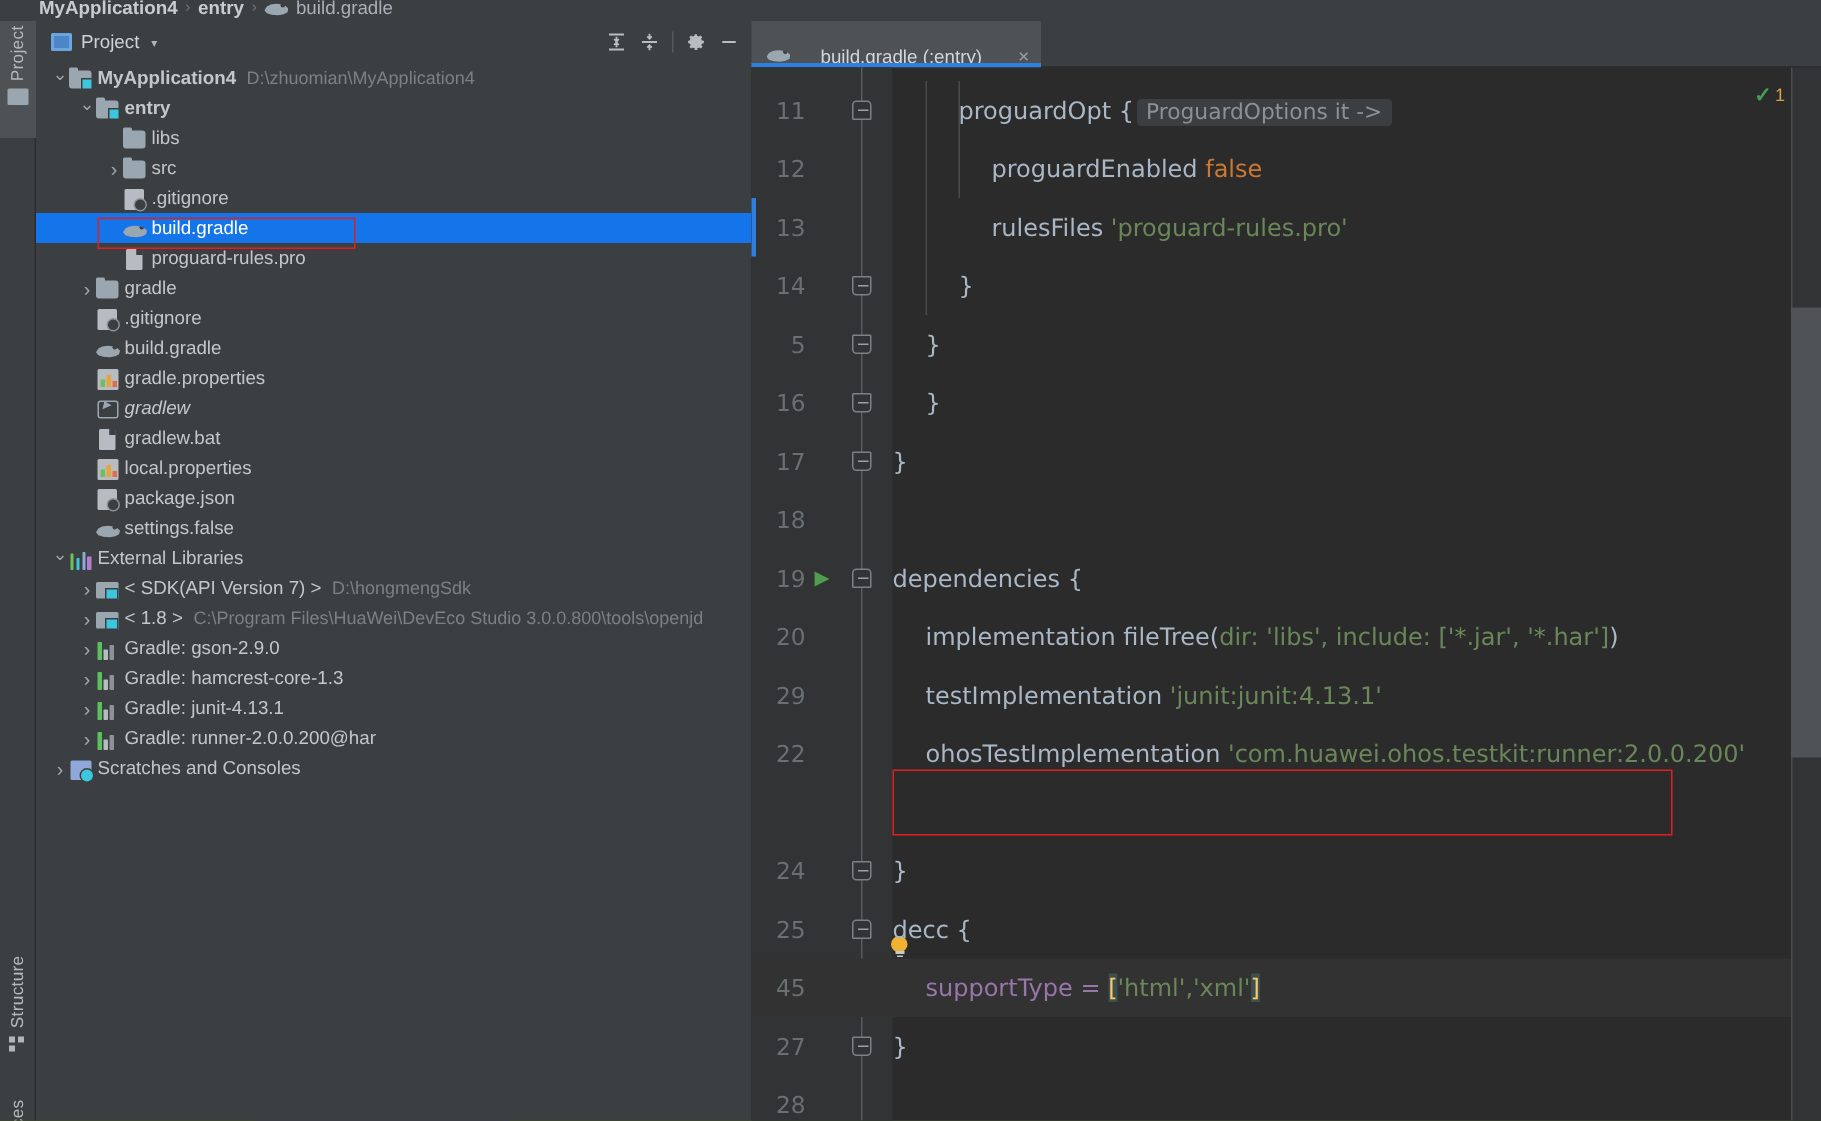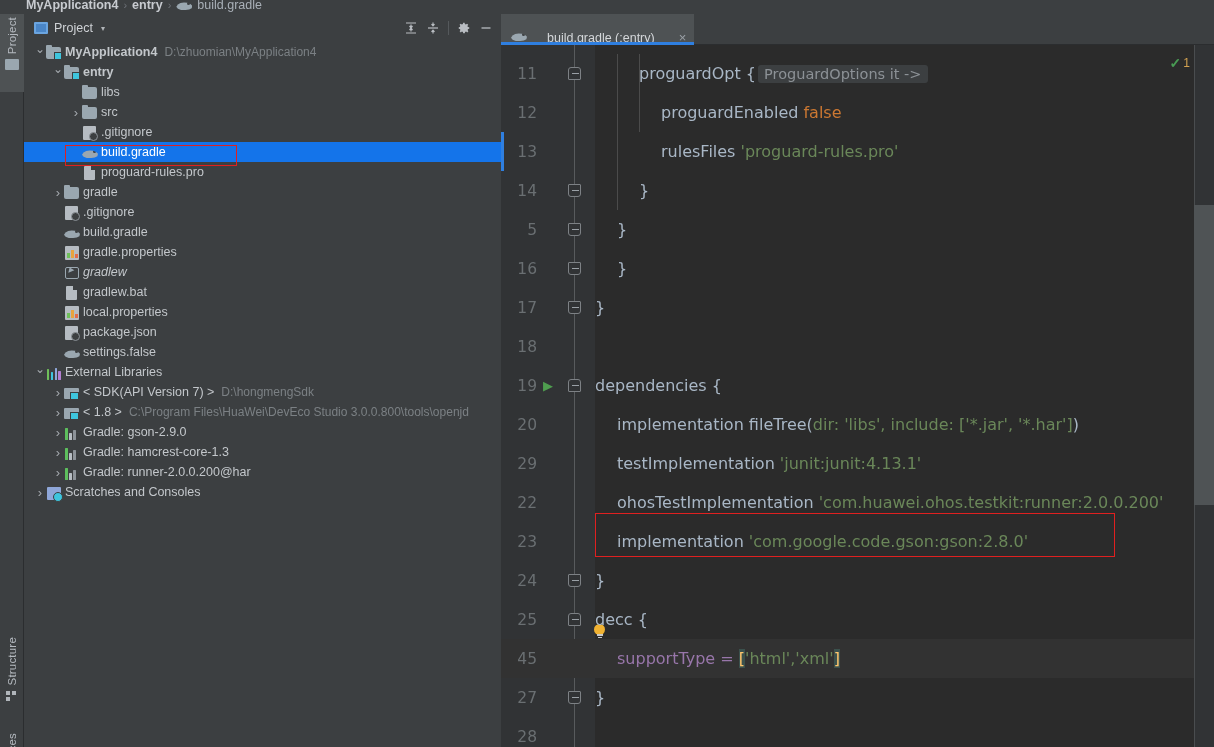"Gradle: junit-4.13.1" div.row { html: none -> <div> <span></span> <span> <span> <i></i> <i></i> <i></i> </span> </span> <span>Gradle: junit-4.13.1</span> </div> }
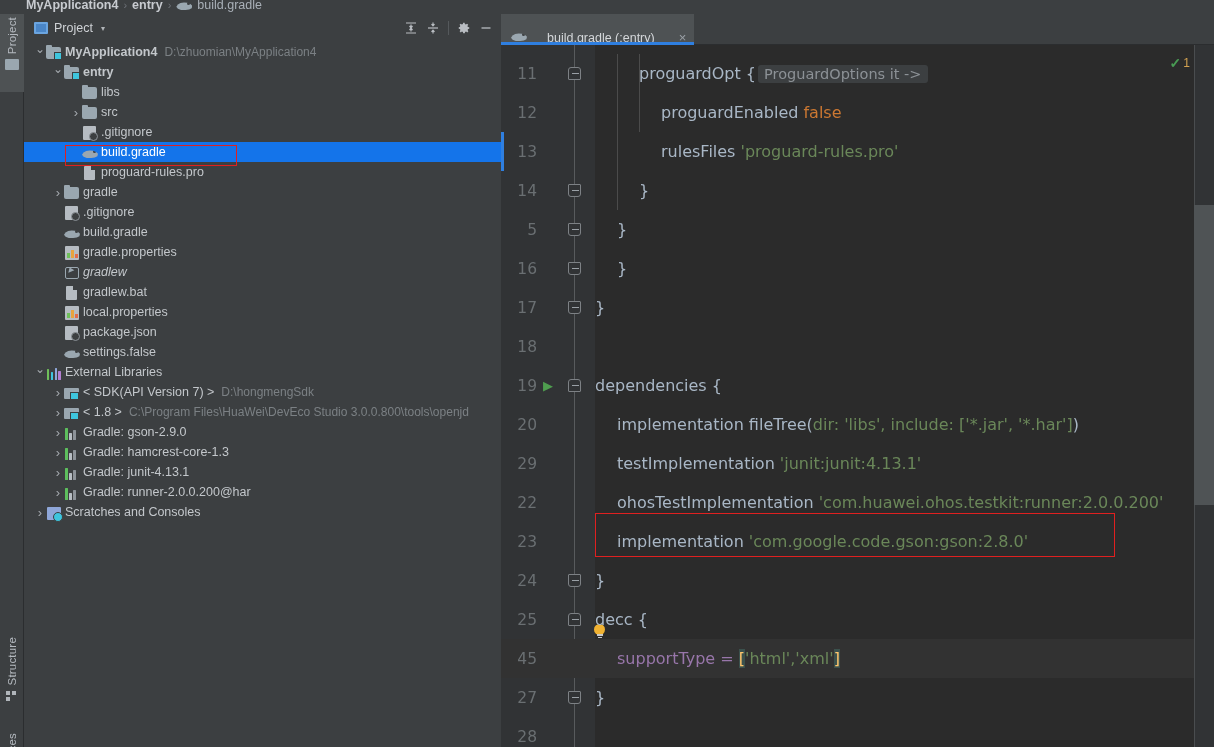"23" div.cline { html: <div> <span>23</span> <span><span>implementation </span><span>'com.google.code.gson:gson:2.8.0'</span></span> </div> -> none }
